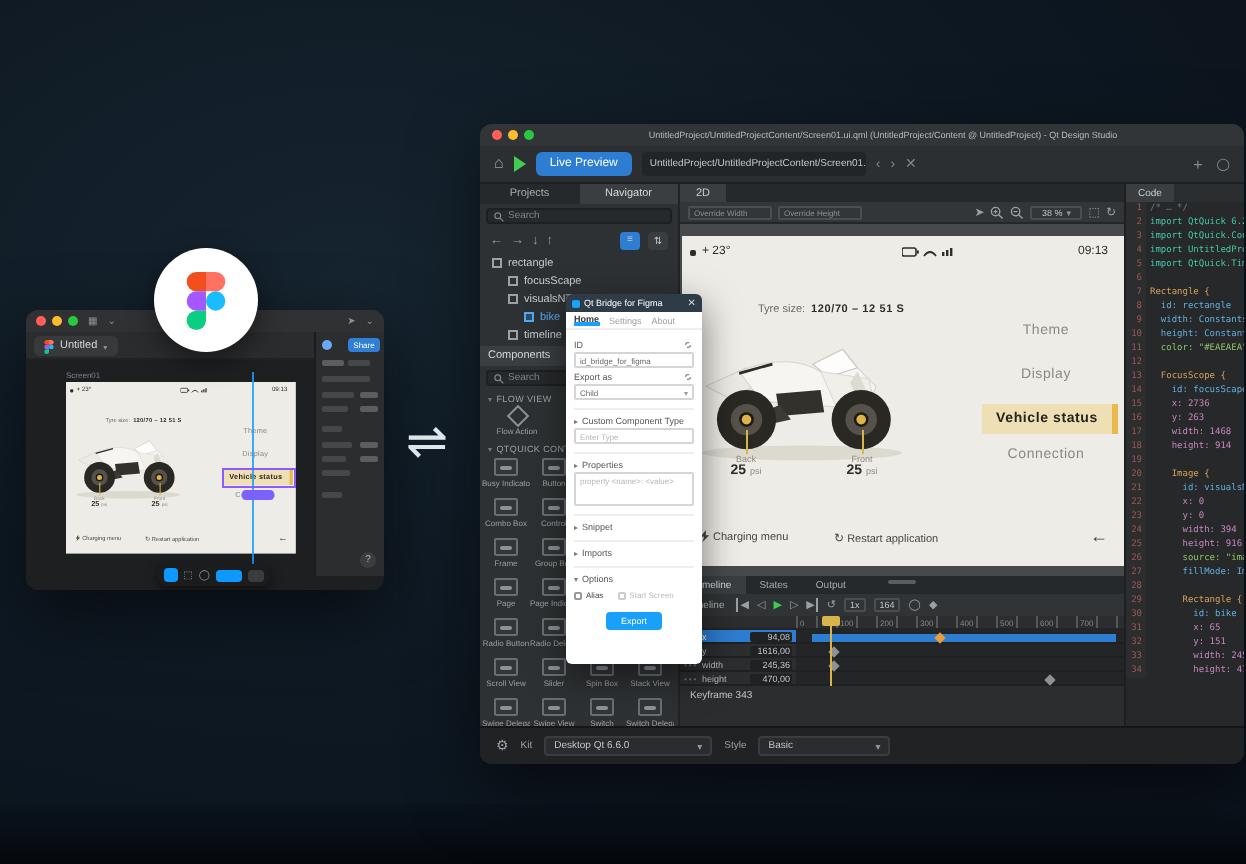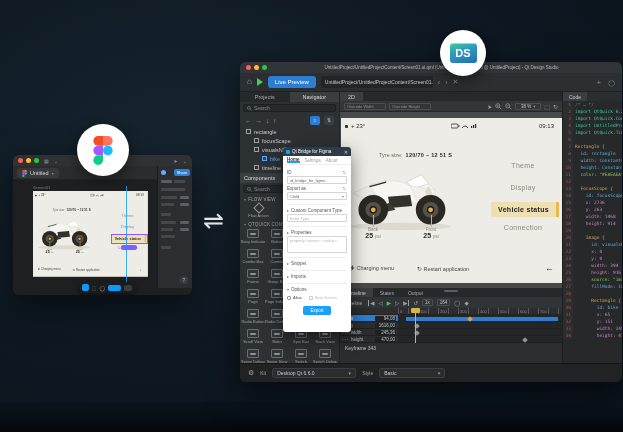"DS" div.badge { html: <div> <div>DS</div> </div> -> none }
